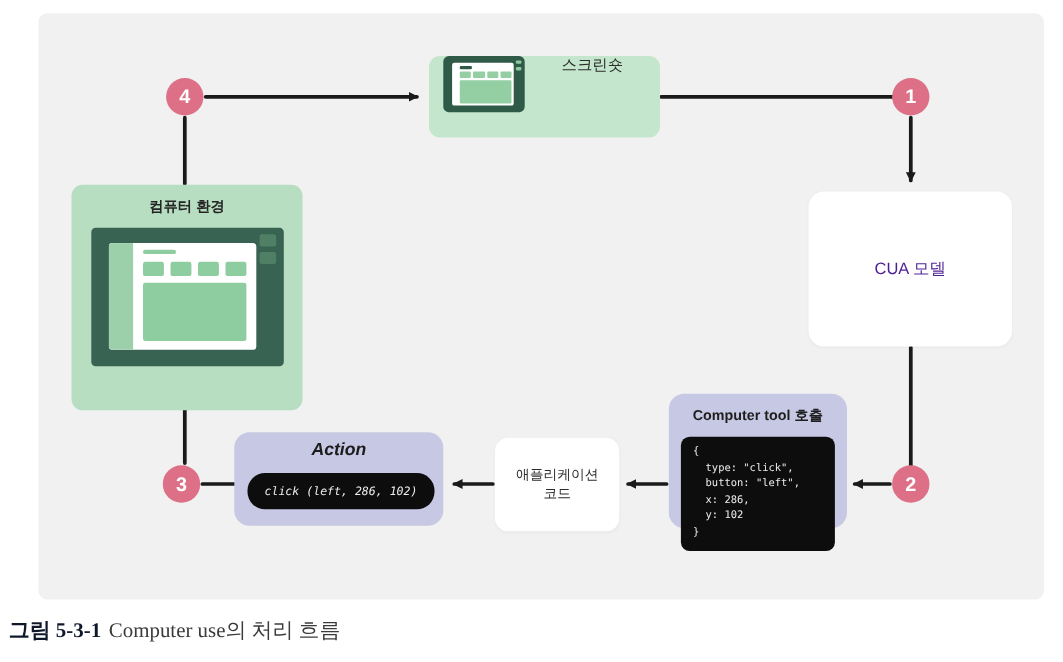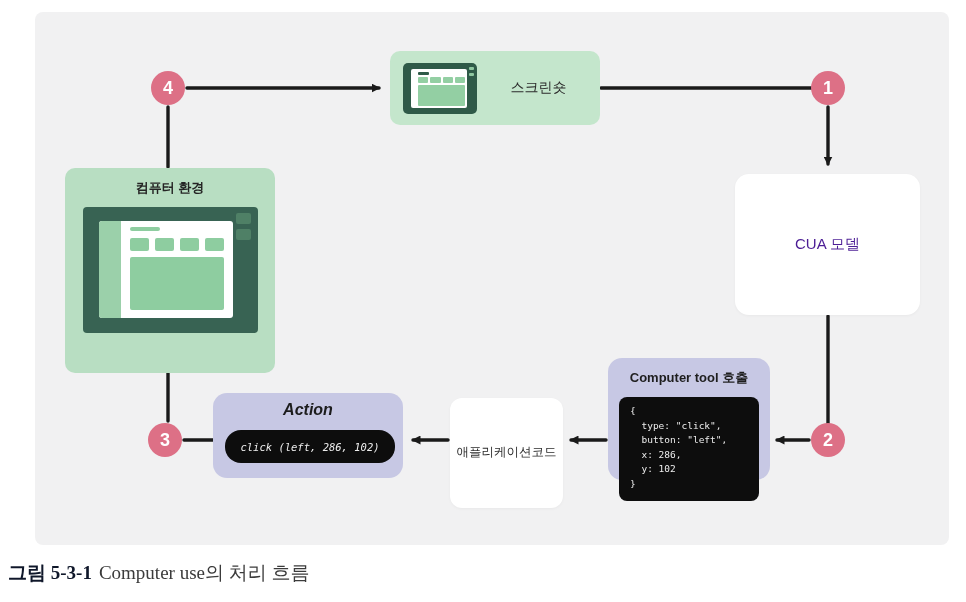"스크린숏" .shot-box { align-items: center -> none }
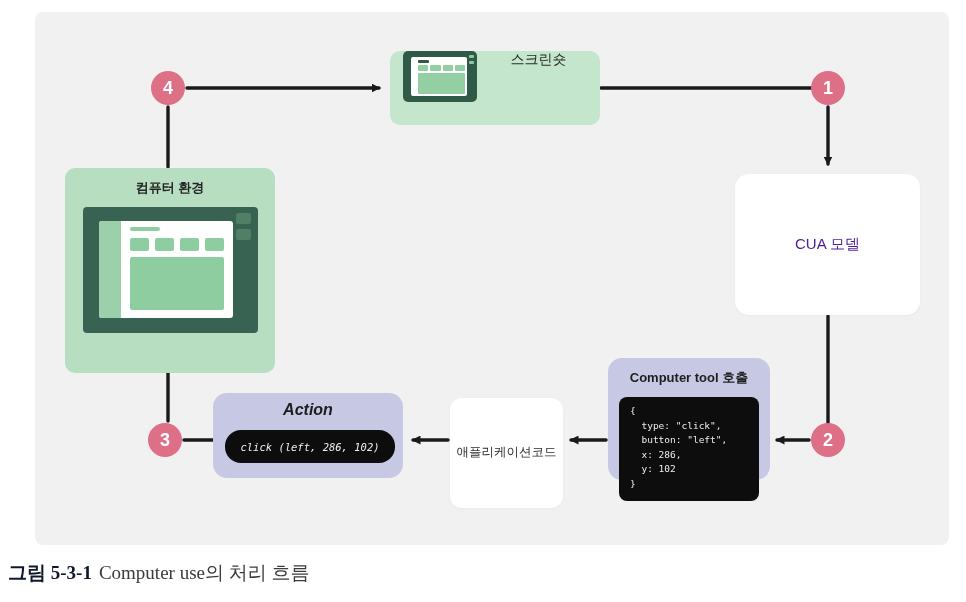"애플리케이션" .app-box { flex-direction: row -> column; height: 110px -> 85px }
